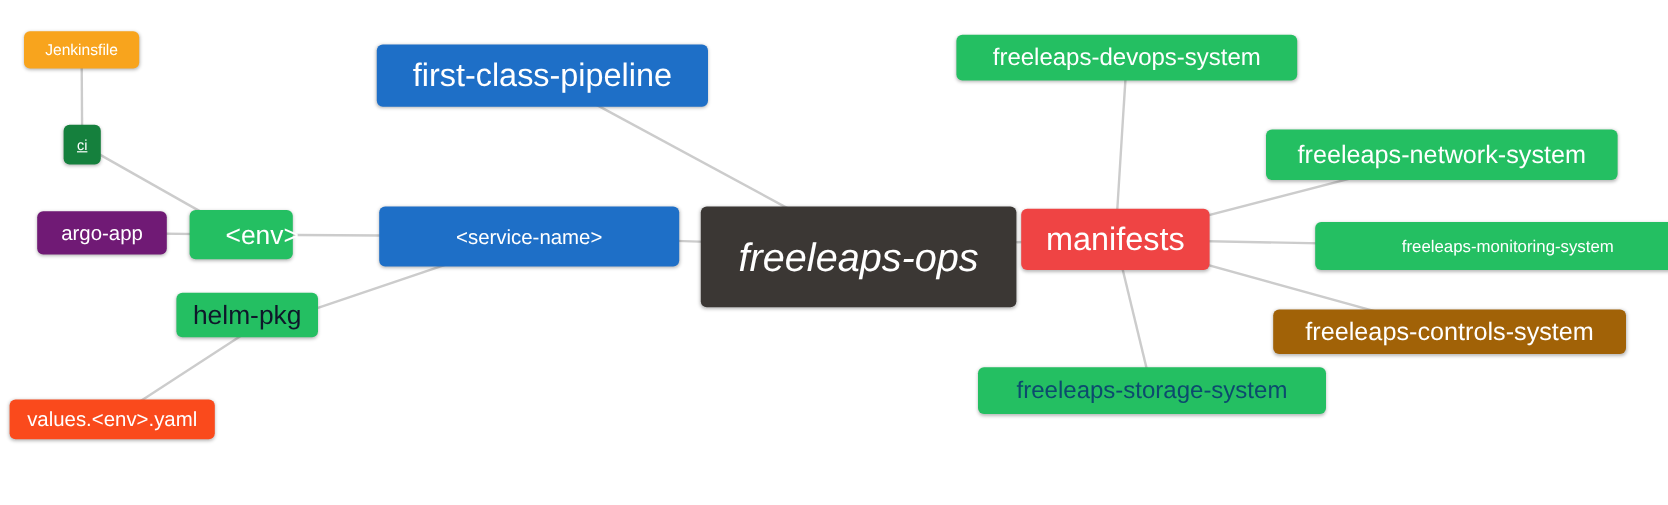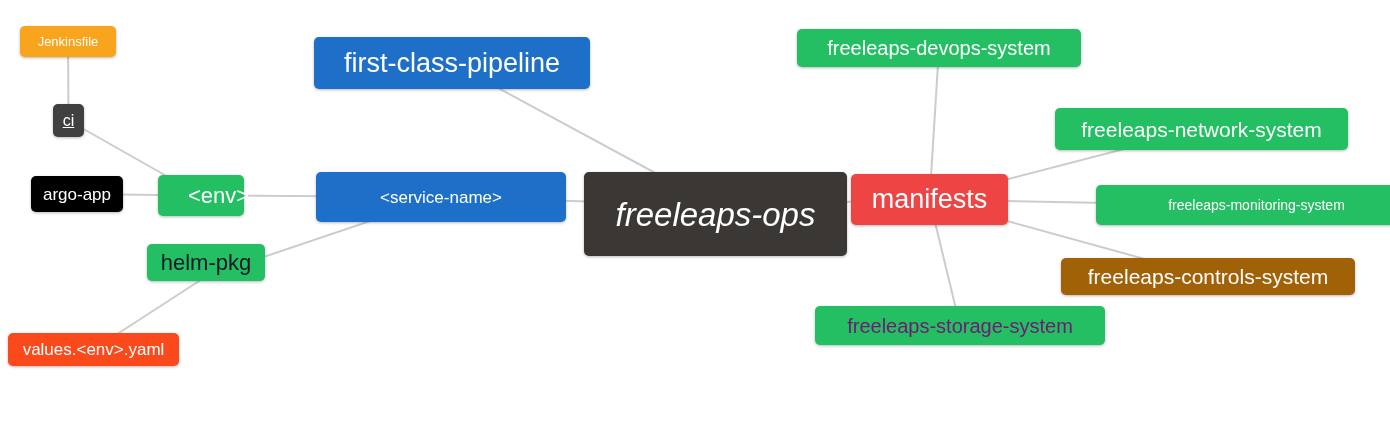"ci" div.node { background: #404040 -> #15803d; font-size: 16px -> 12px }
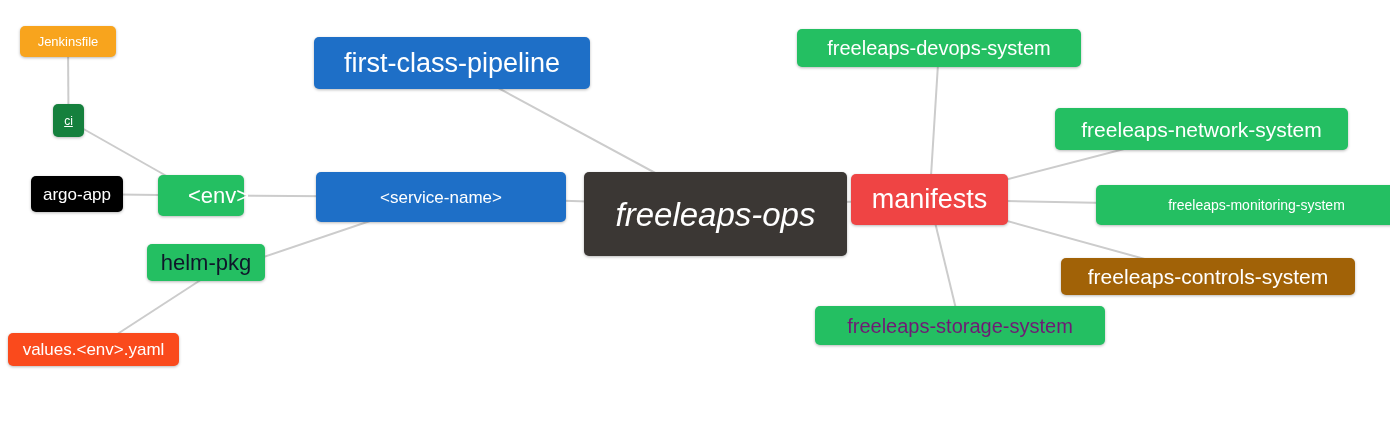"argo-app" div.node { background: #000000 -> #701a75; width: 92px -> 108px }
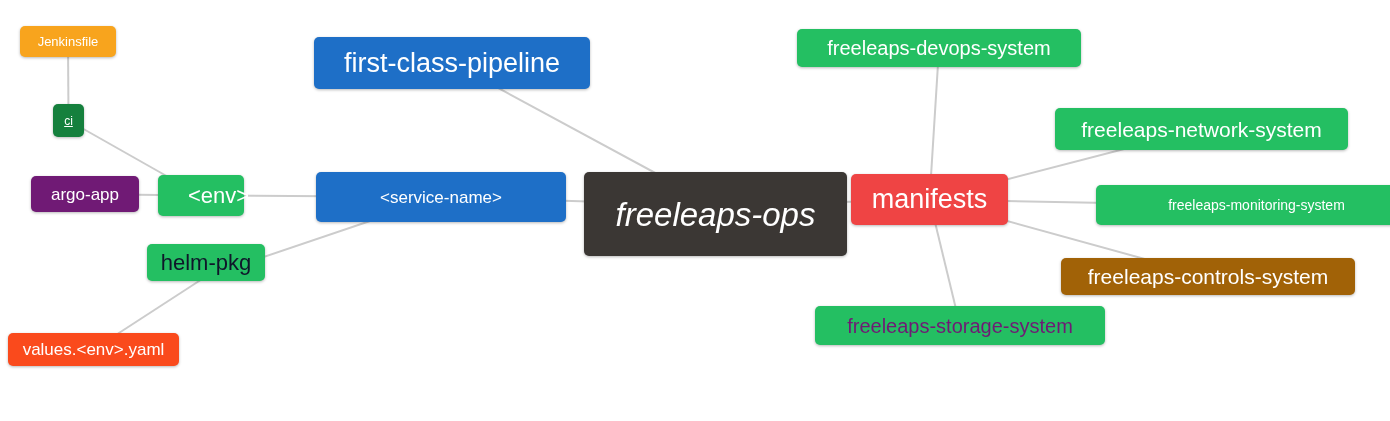"freeleaps-storage-system" div.node { color: #701a75 -> #0c4a6e }
